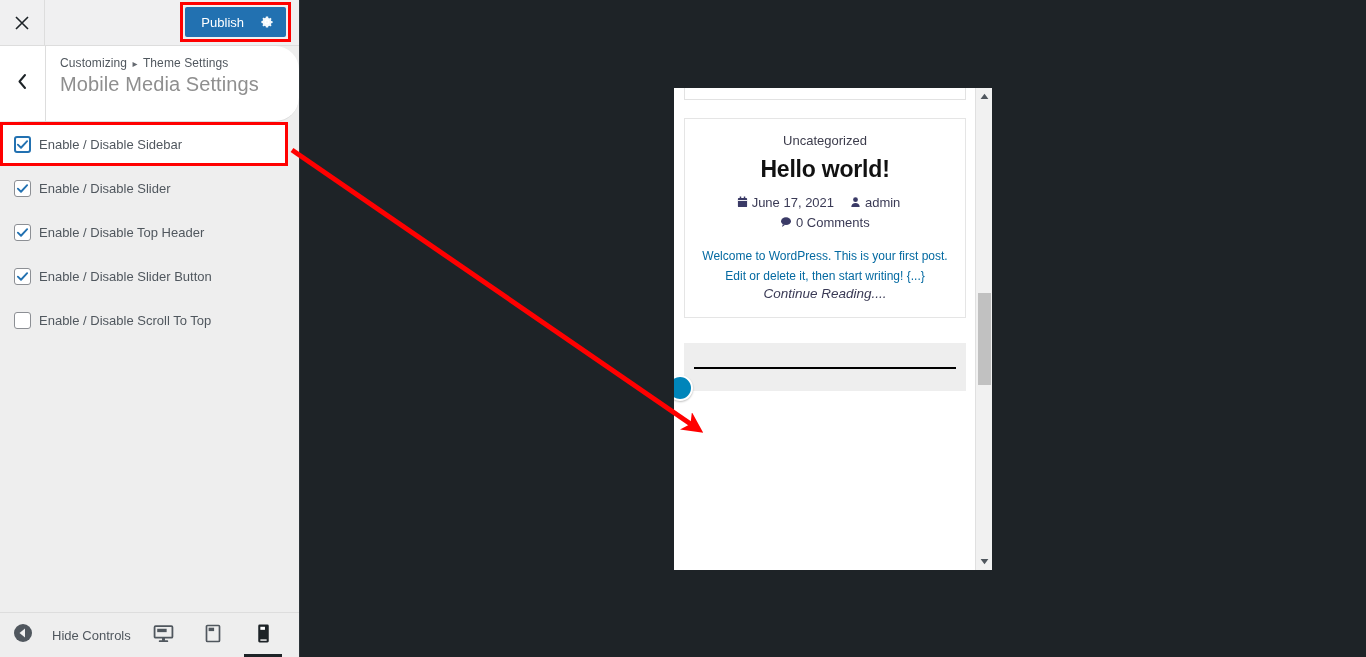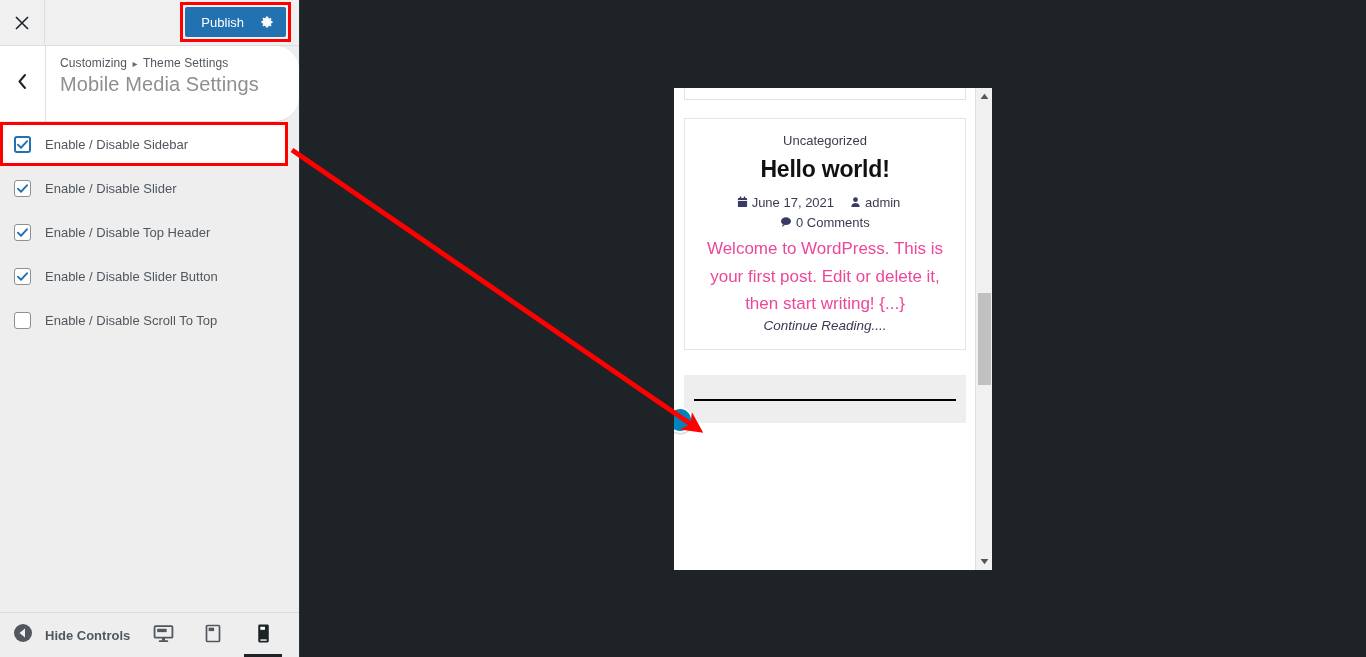"Enable / Disable Sidebar" .control-row { gap: 14px -> 8px }
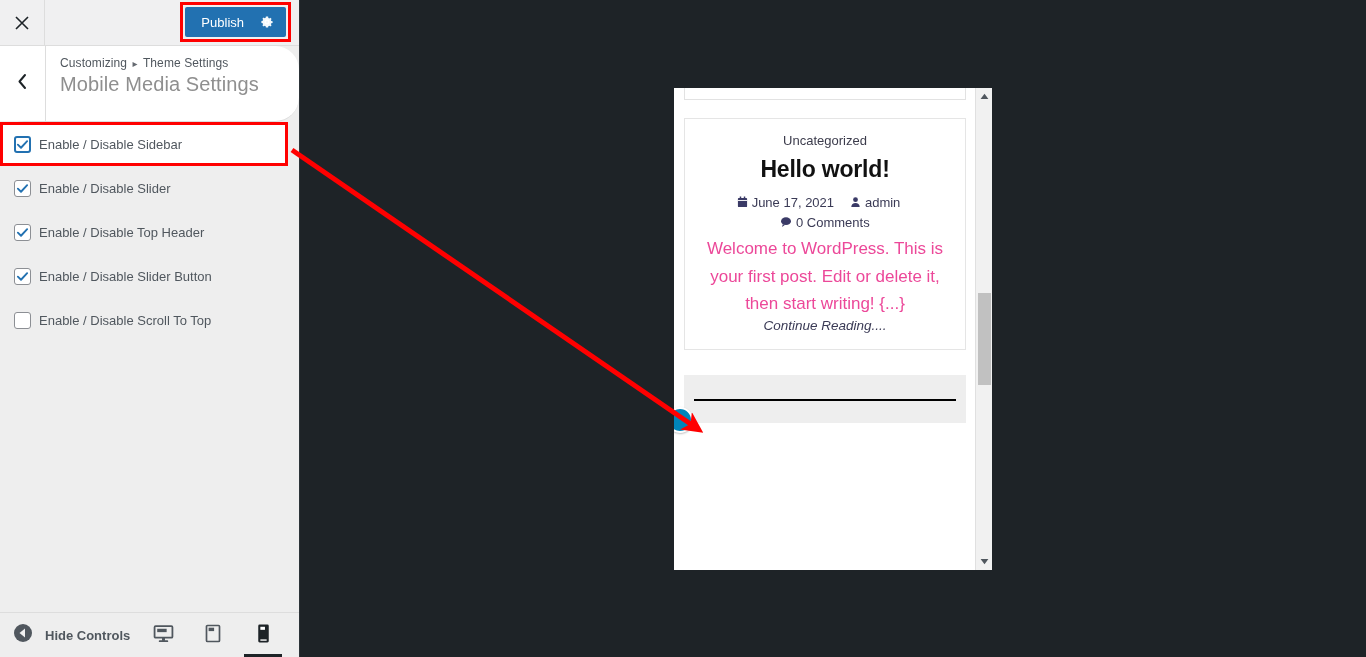"Welcome to WordPress. This is" .post-excerpt { color: #ec4899 -> #0369a1; font-size: 17px -> 12px; margin-top: 2px -> 14px }
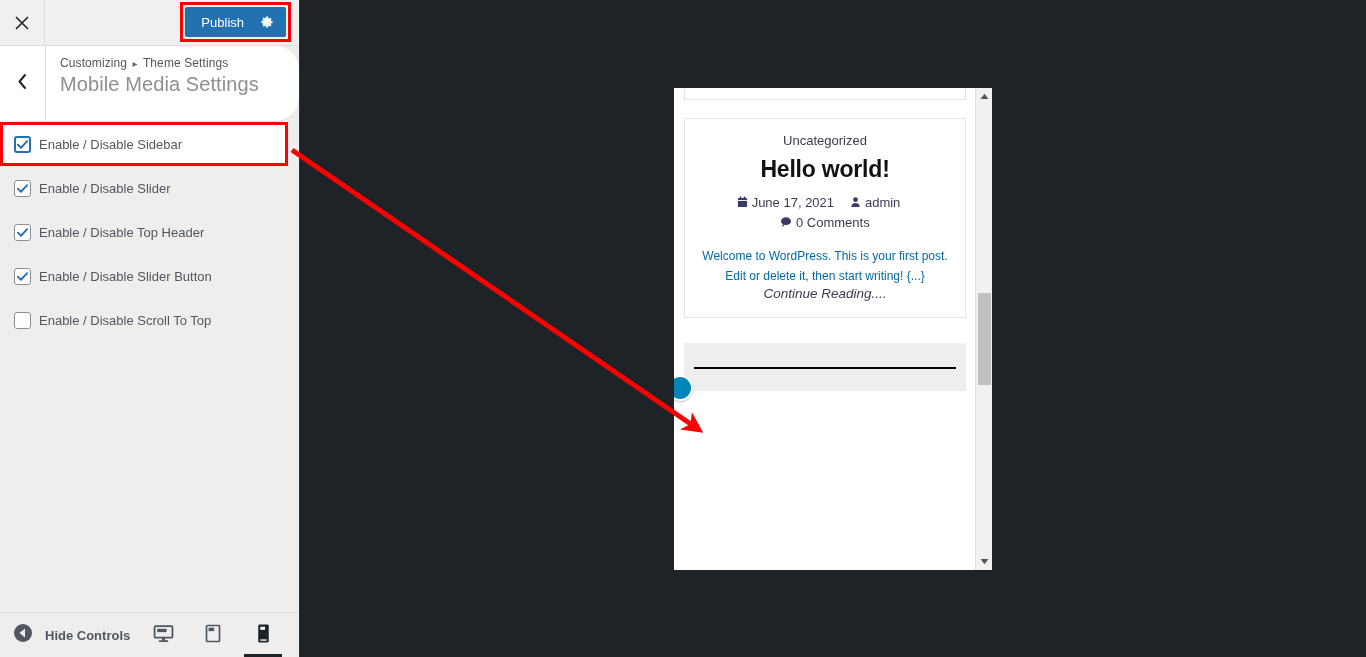"Hide Controls" .hide-controls { font-weight: bold -> none; gap: 12px -> 19px }
